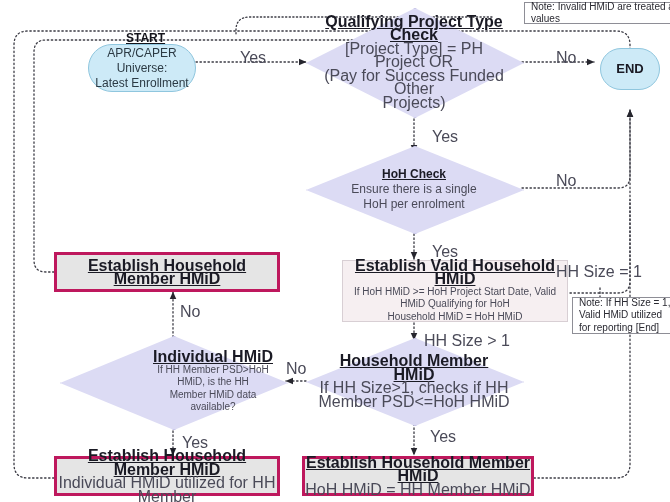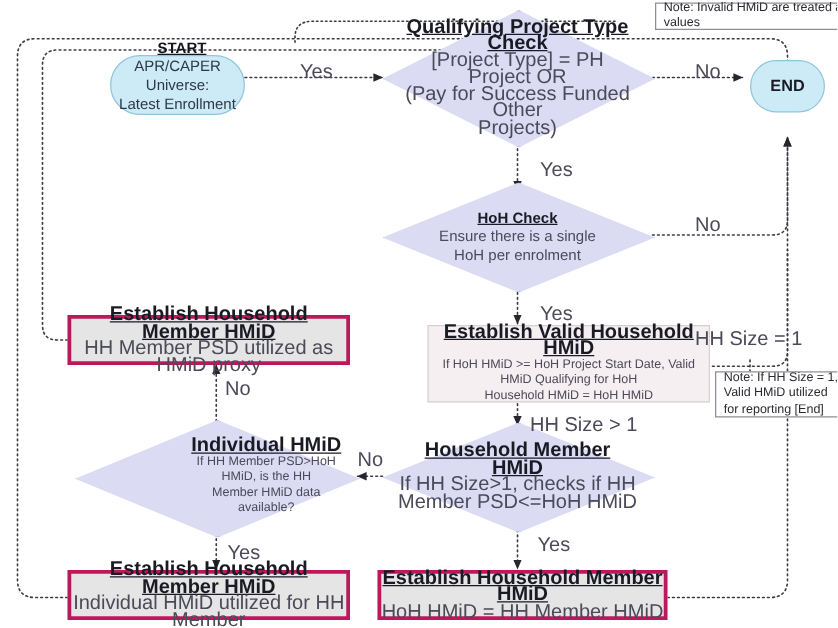"HH Member PSD utilized as" div.sub { html: <div>HH Member PSD utilized as HMiD proxy</div> -> none }
